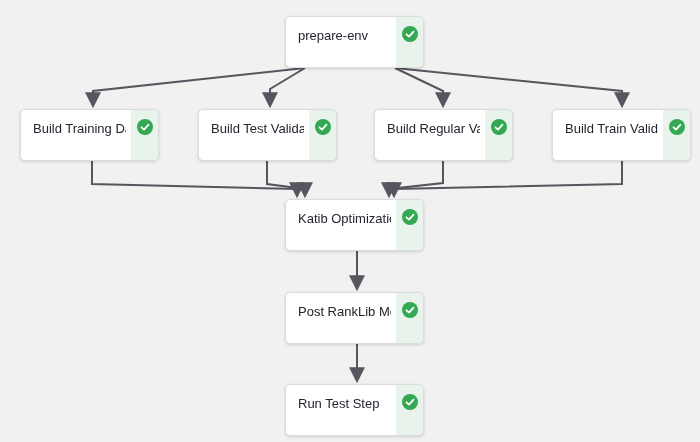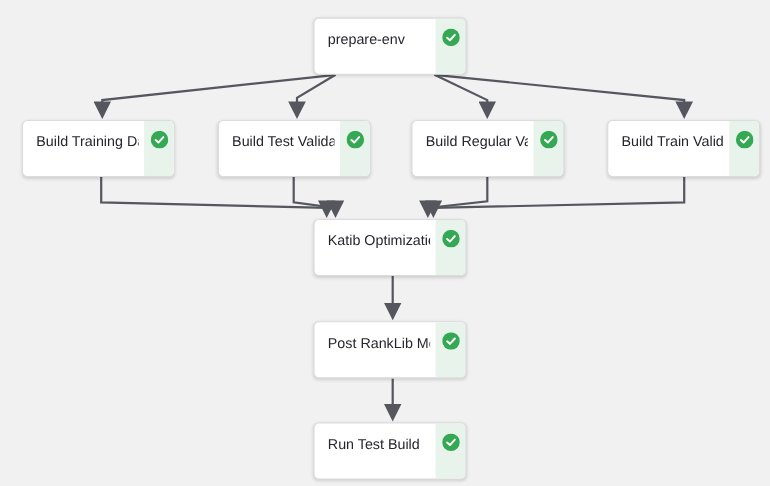"Run Test Build" span.node-label { text: Build -> Step }
